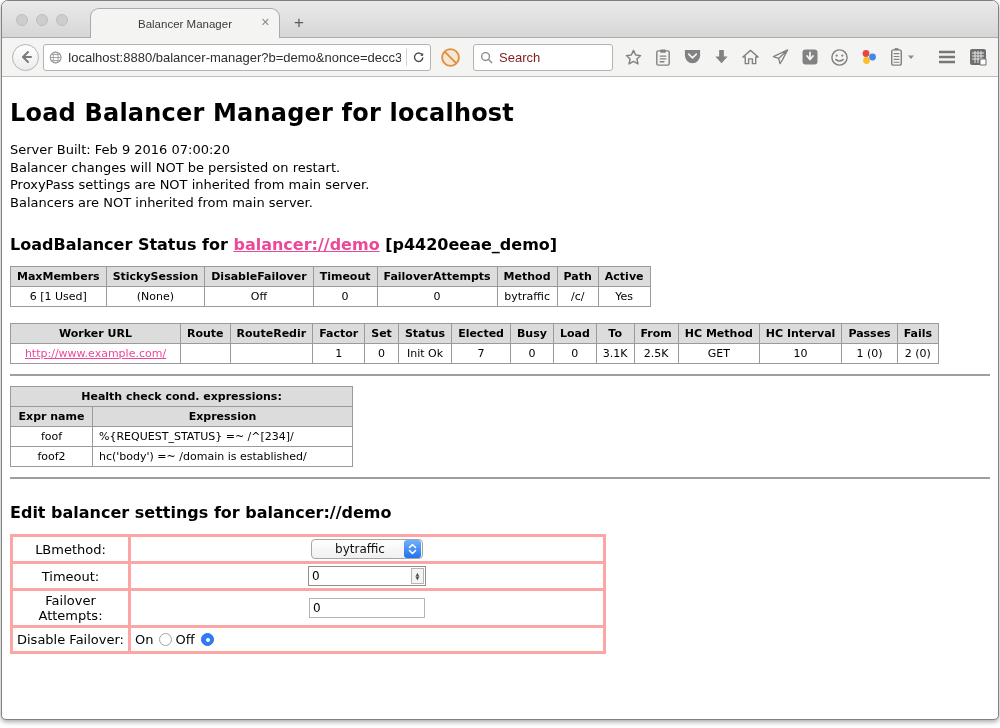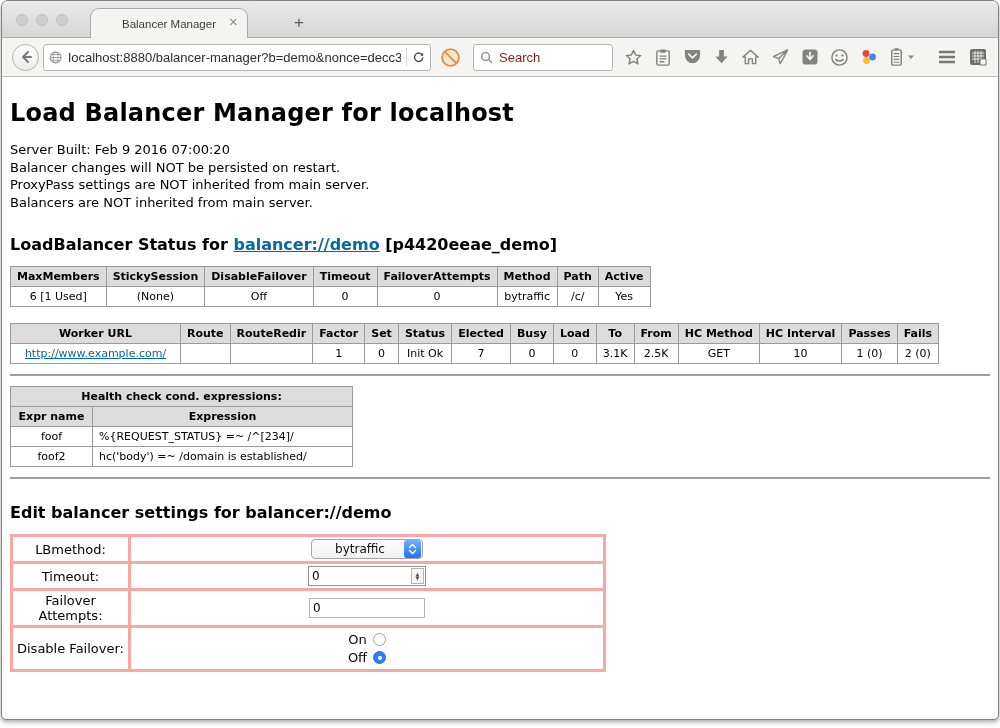"Balancer Manager" .tab { width: 158px -> 190px }
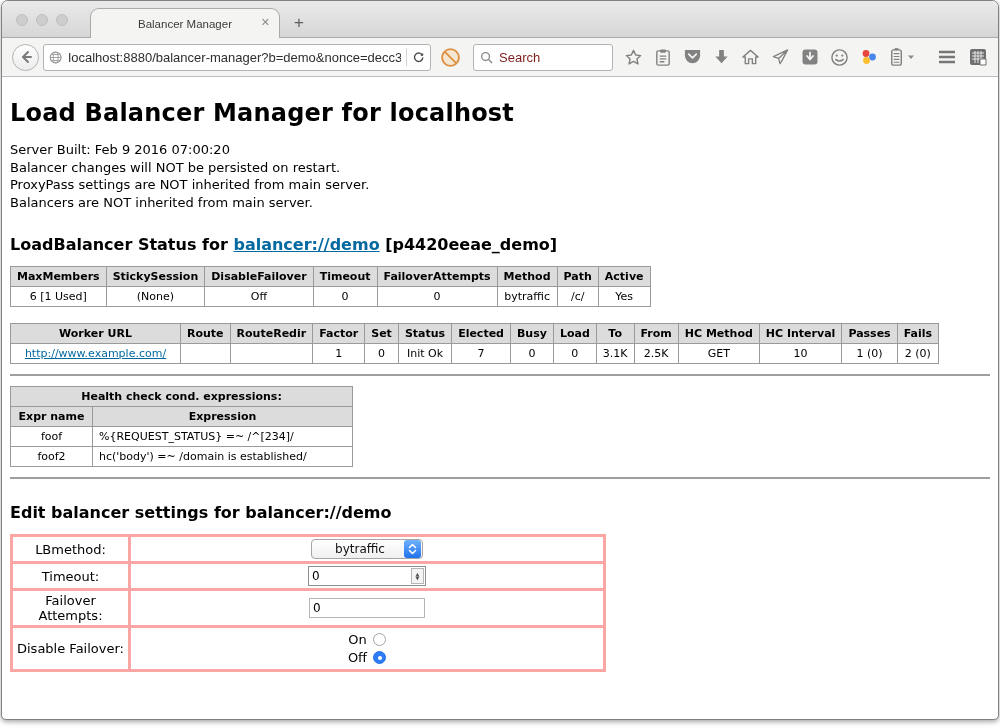"balancer://demo" a.plink { color: #0369a1 -> #ec4899 }
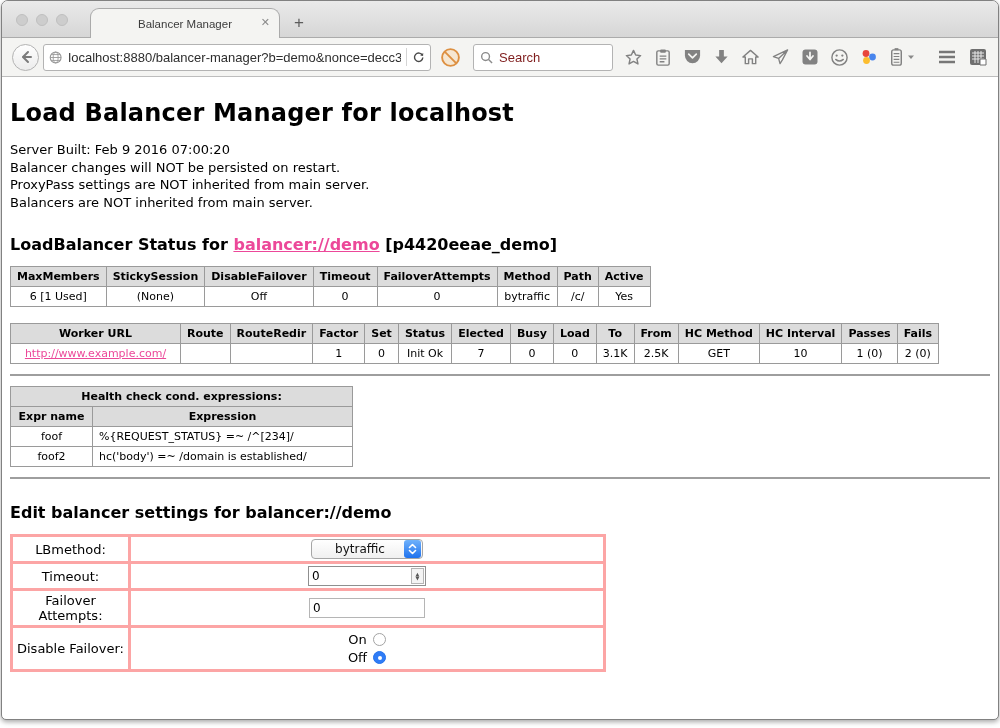"On" .radio-lines { flex-direction: column -> row }
